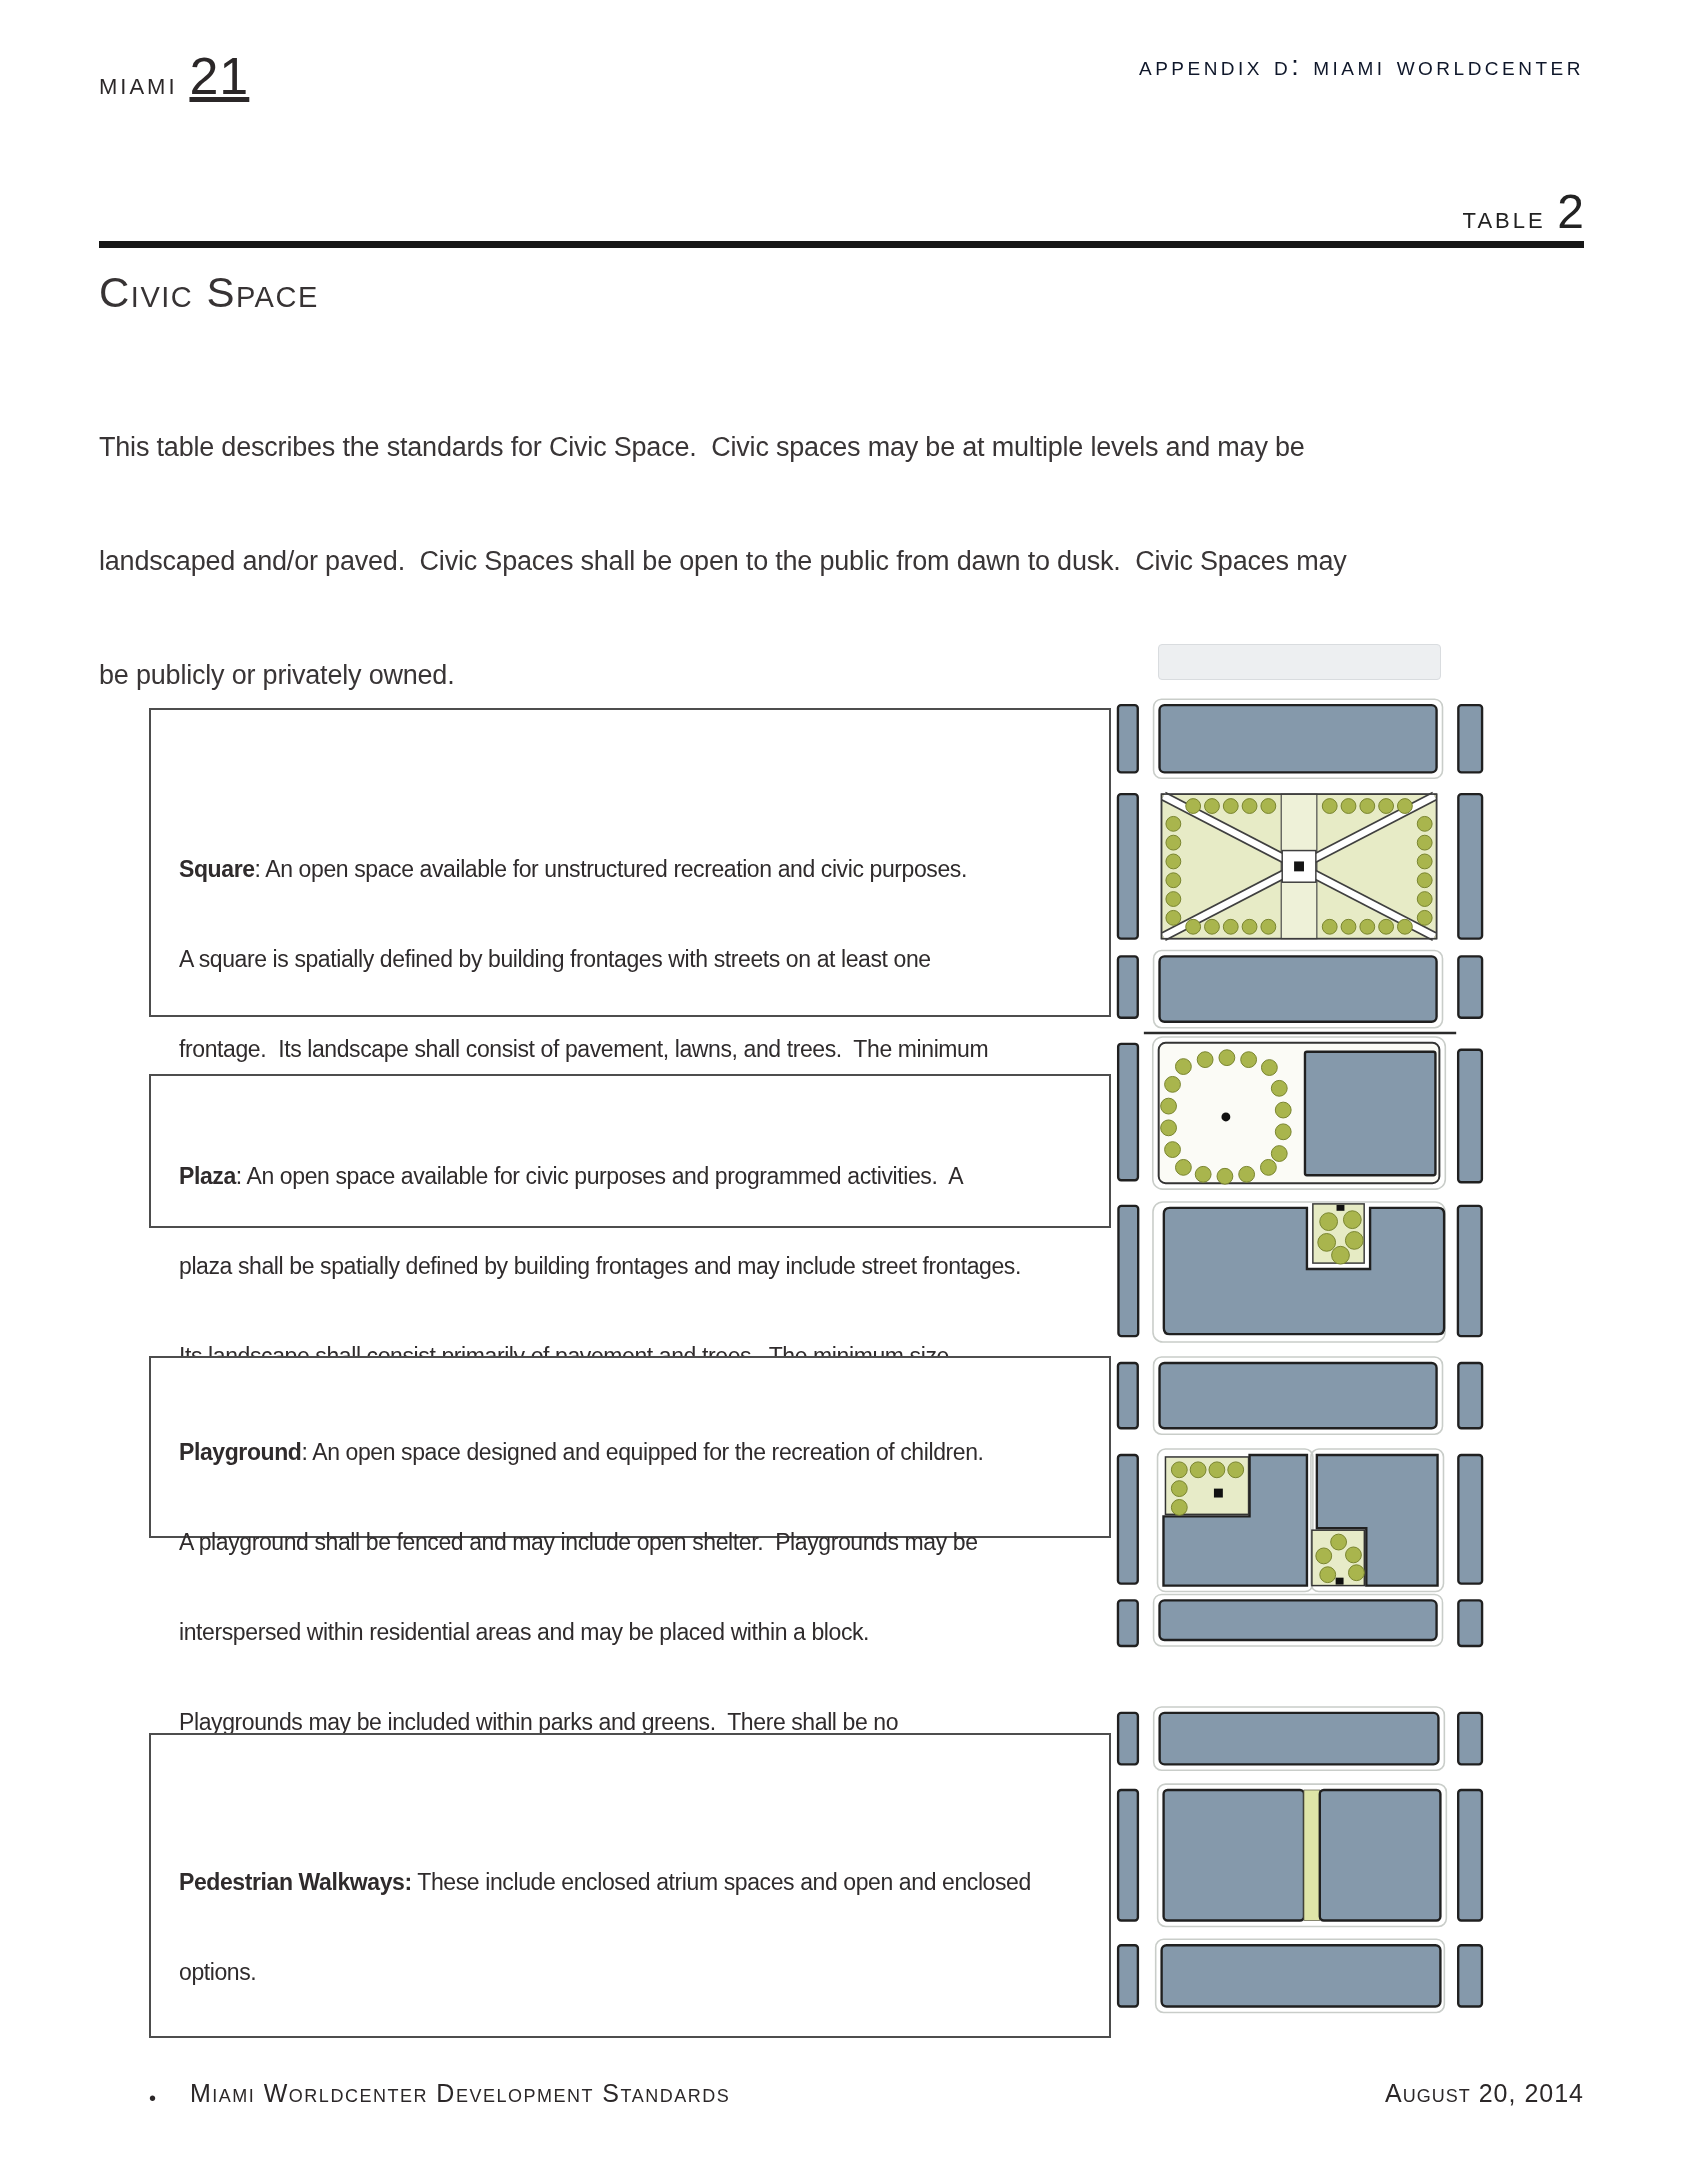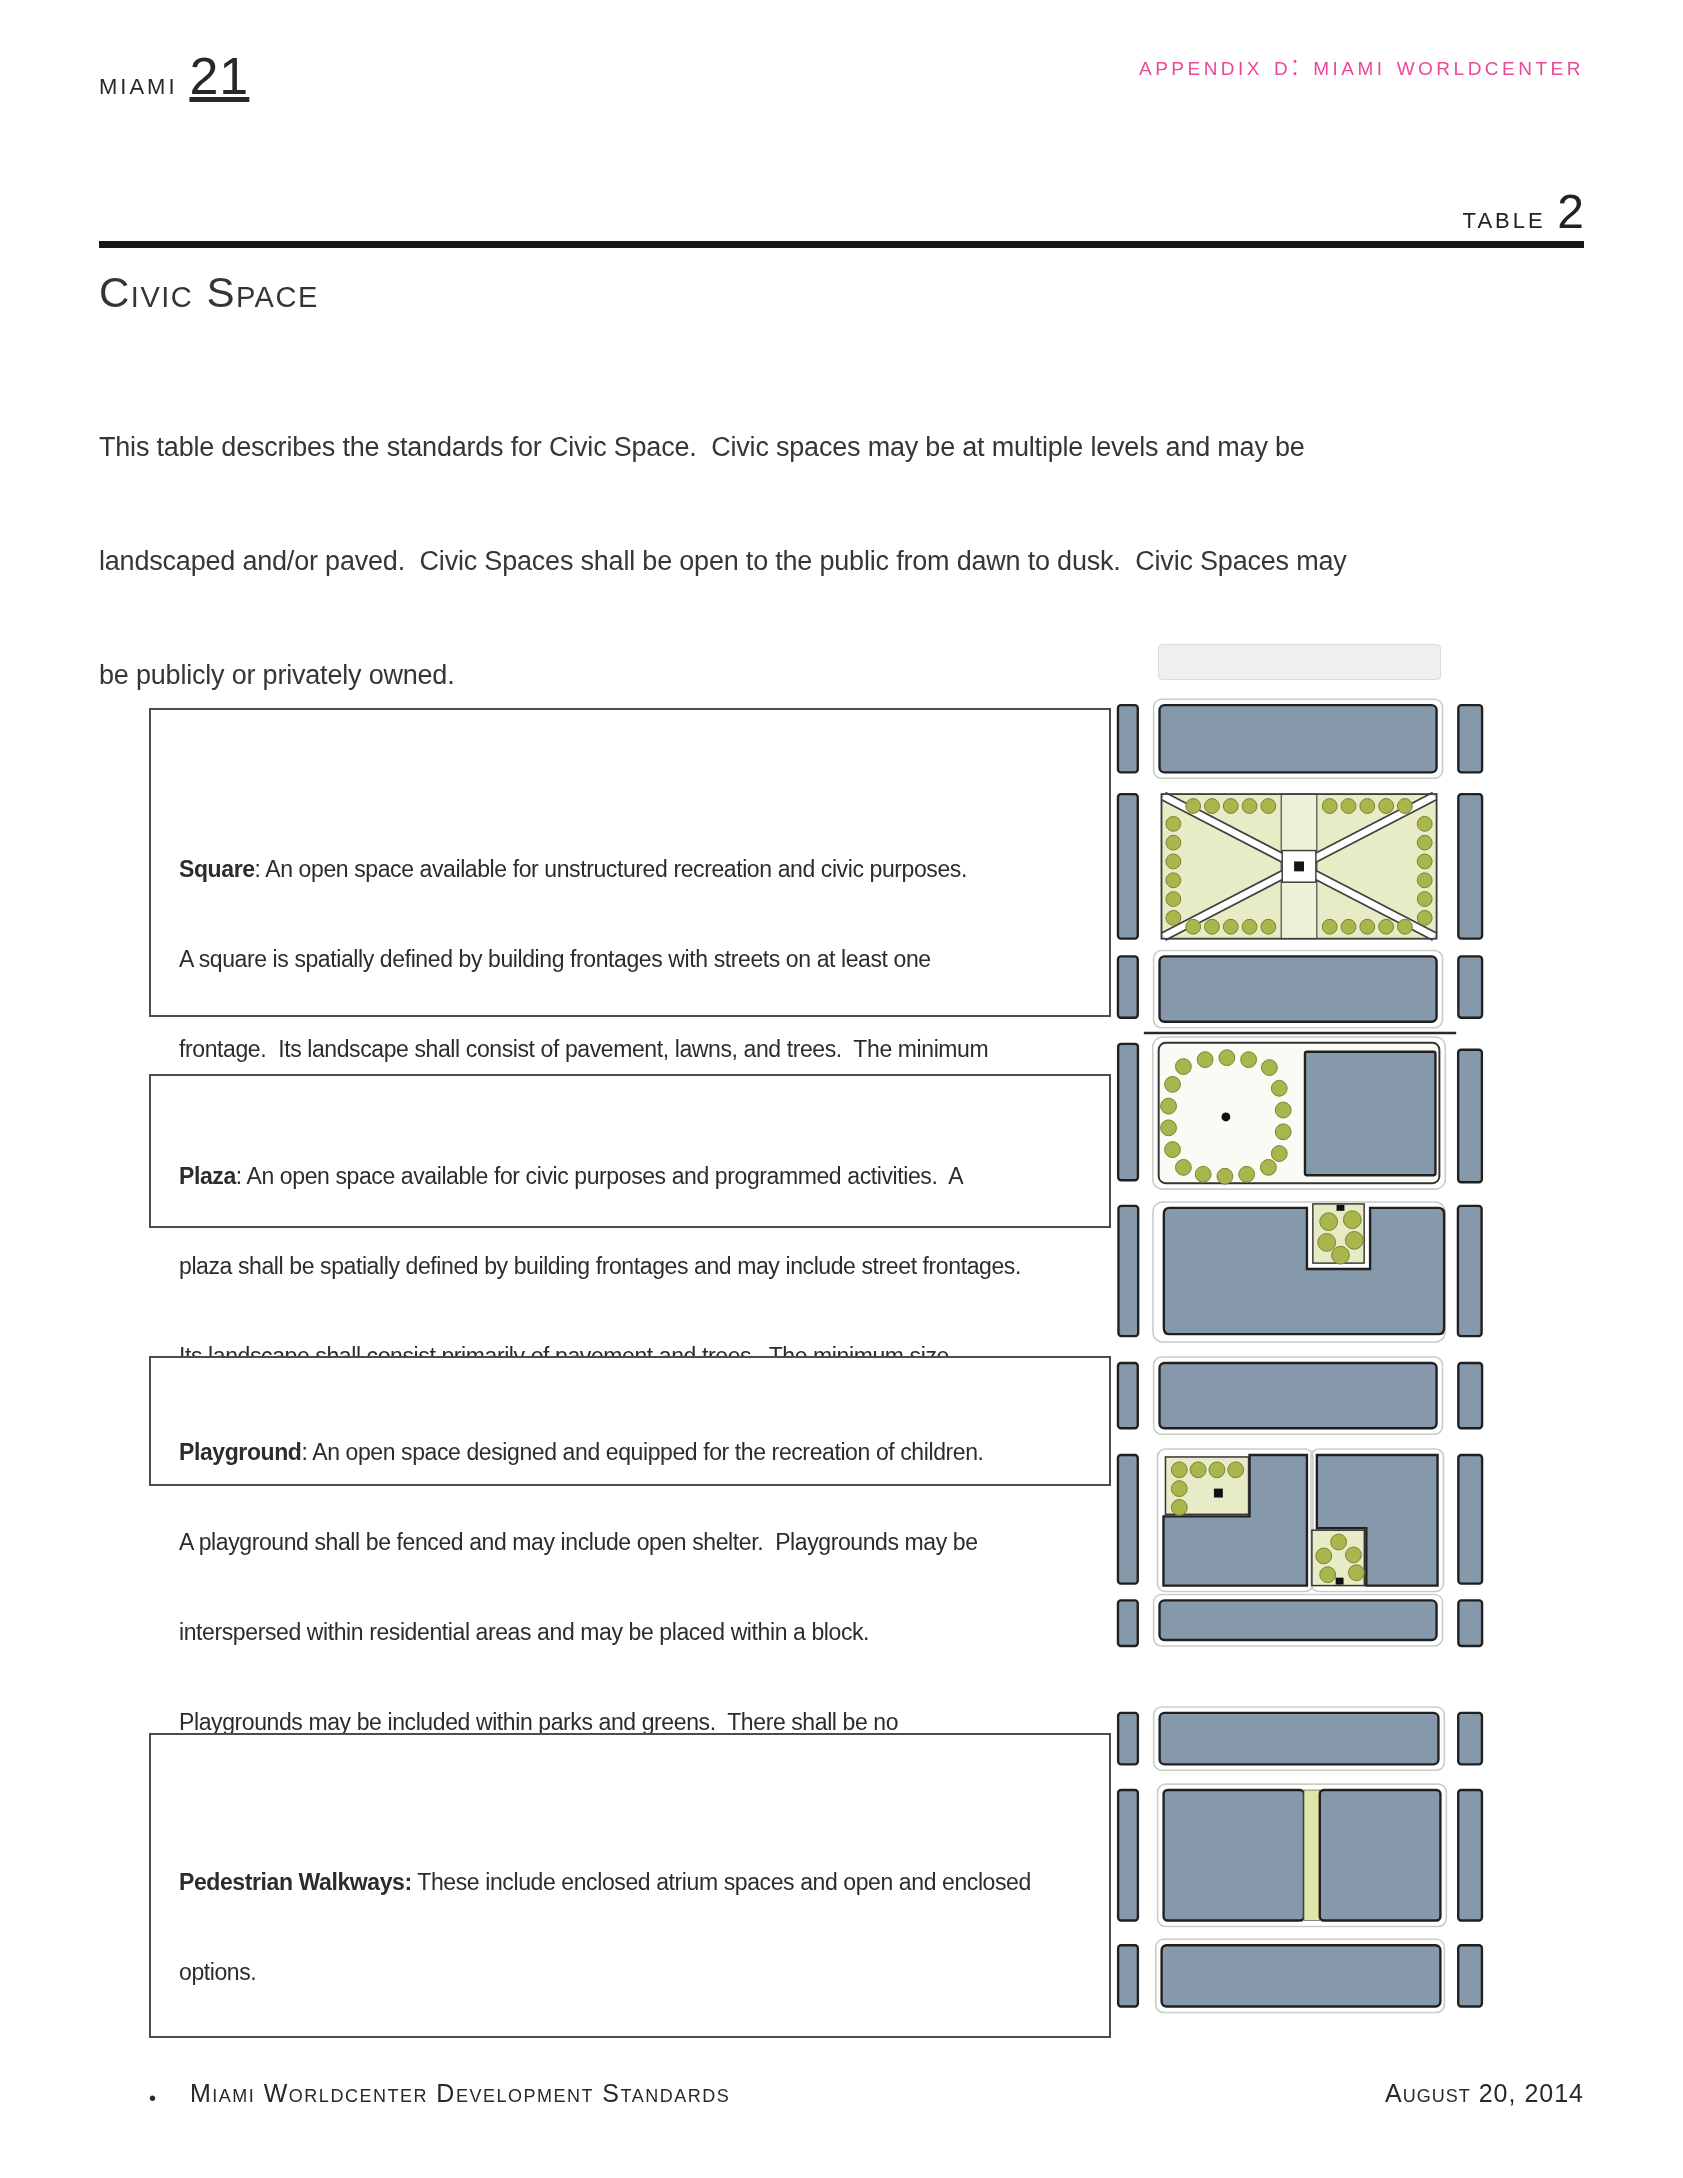"appendix d: miami worldcenter" .hdr-right { color: #ec4899 -> #0f172a }
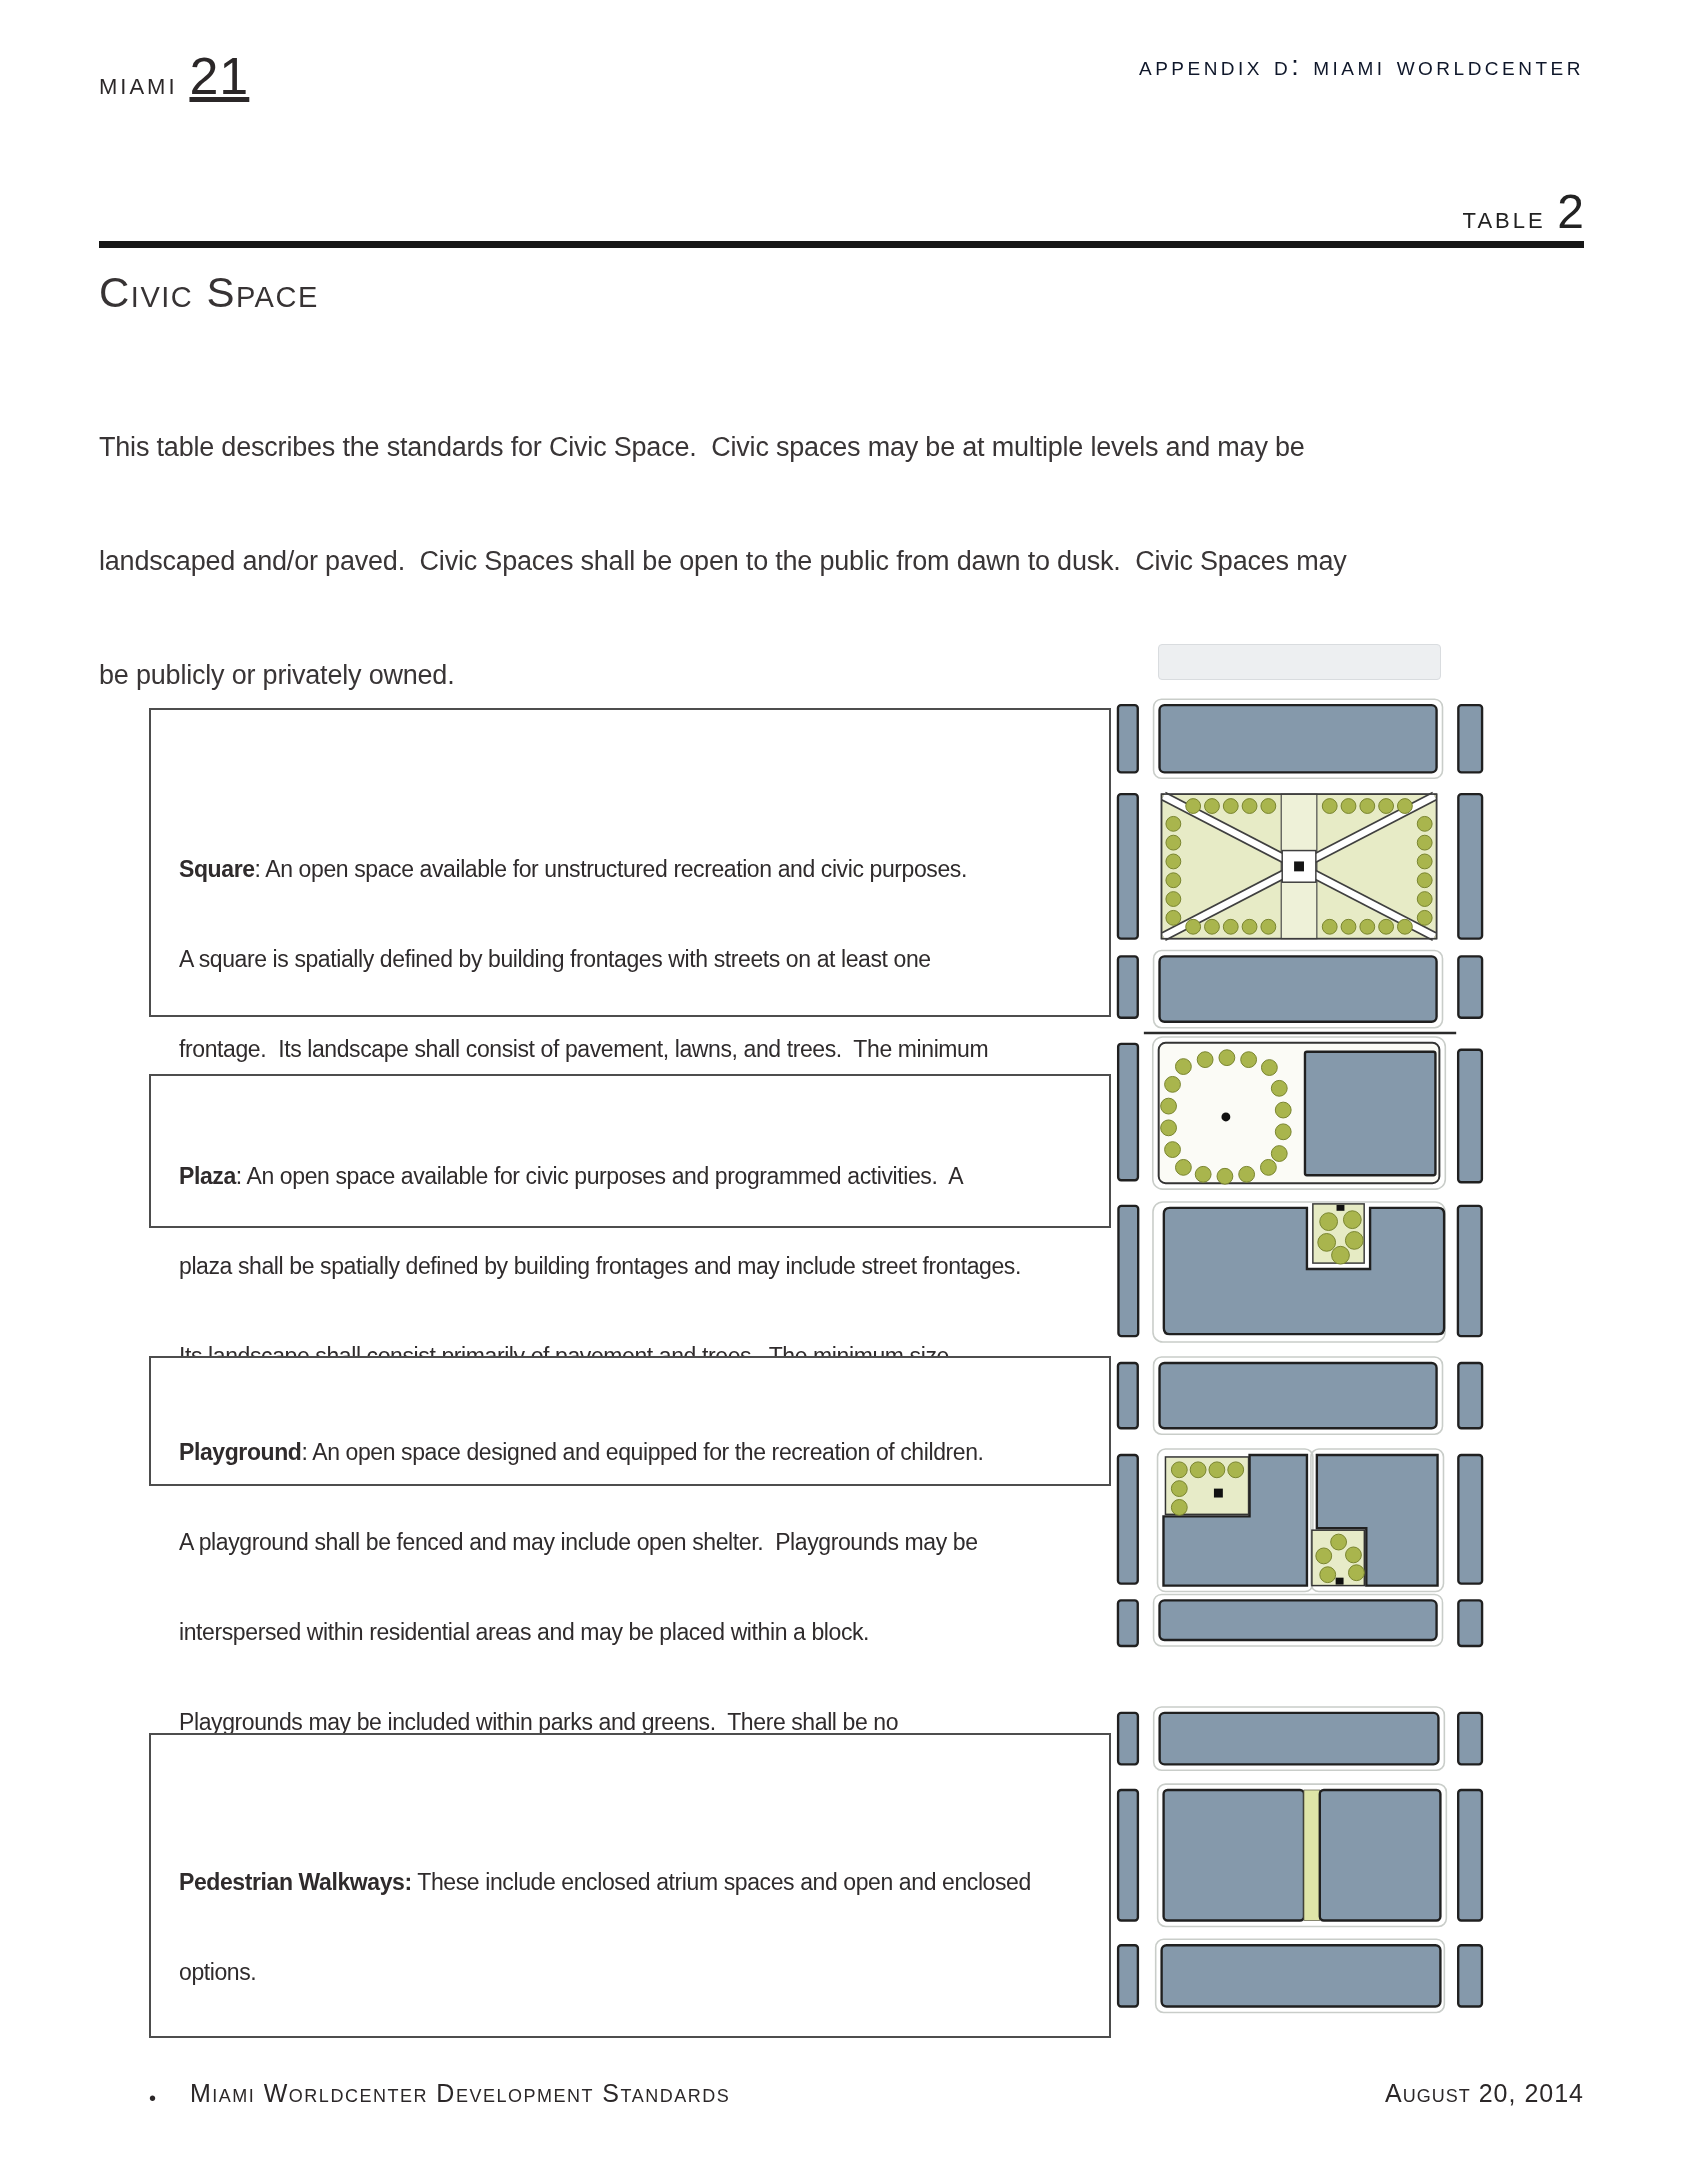"Playground: An open space designed" div.rowbox { height: 130px -> 182px }
